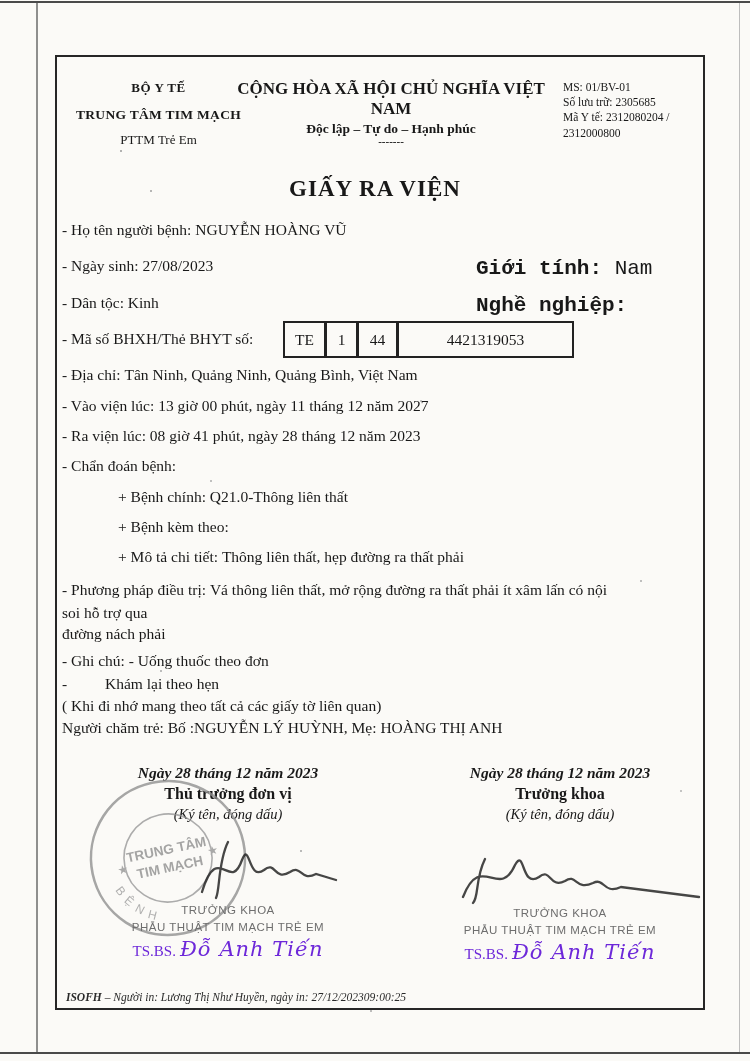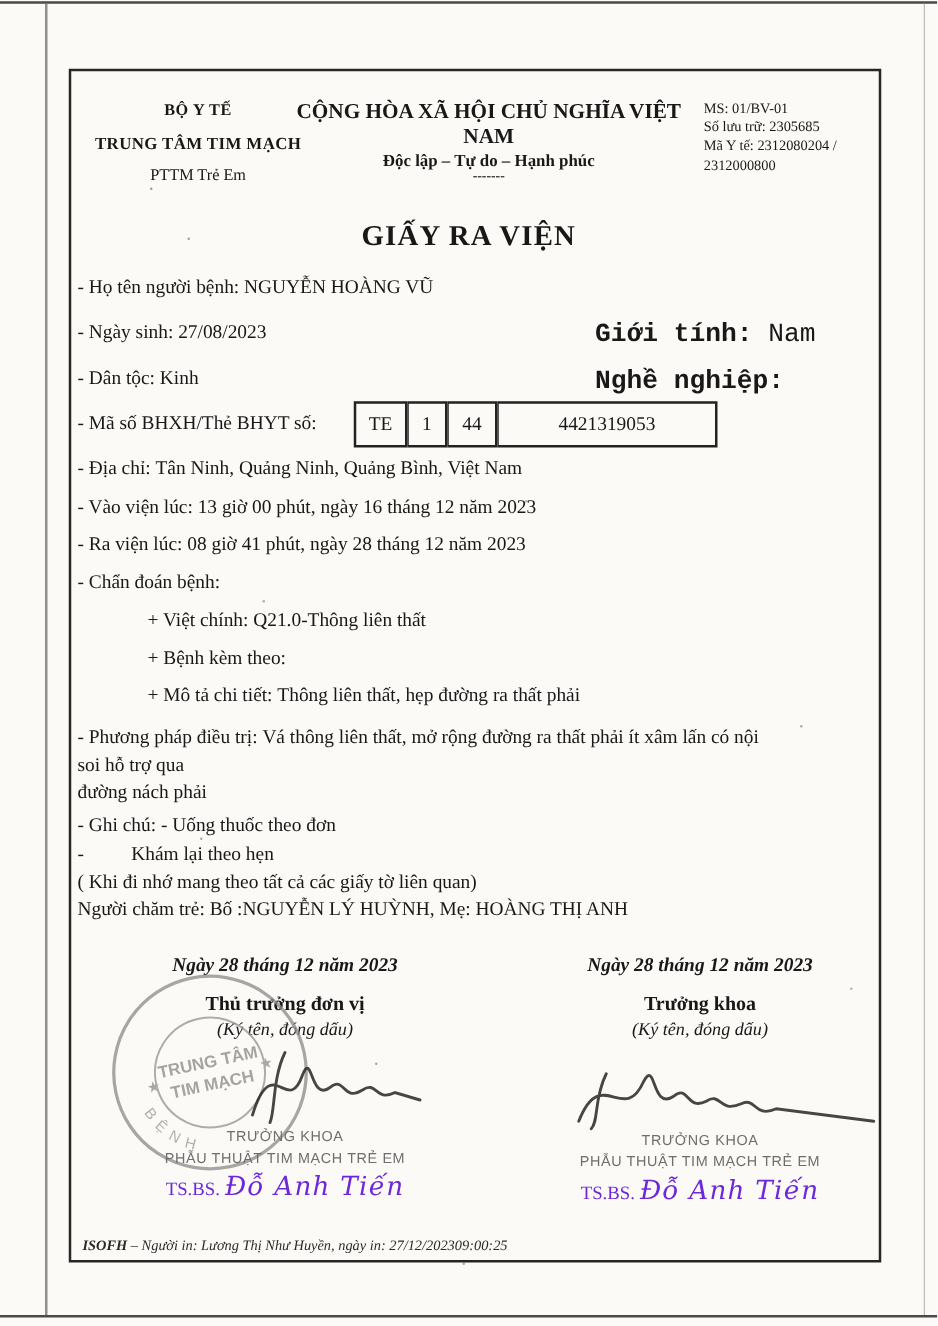"13 giờ 00 phút, ngày" span { text: 16 tháng 12 năm 2023 -> 11 tháng 12 năm 2027 }
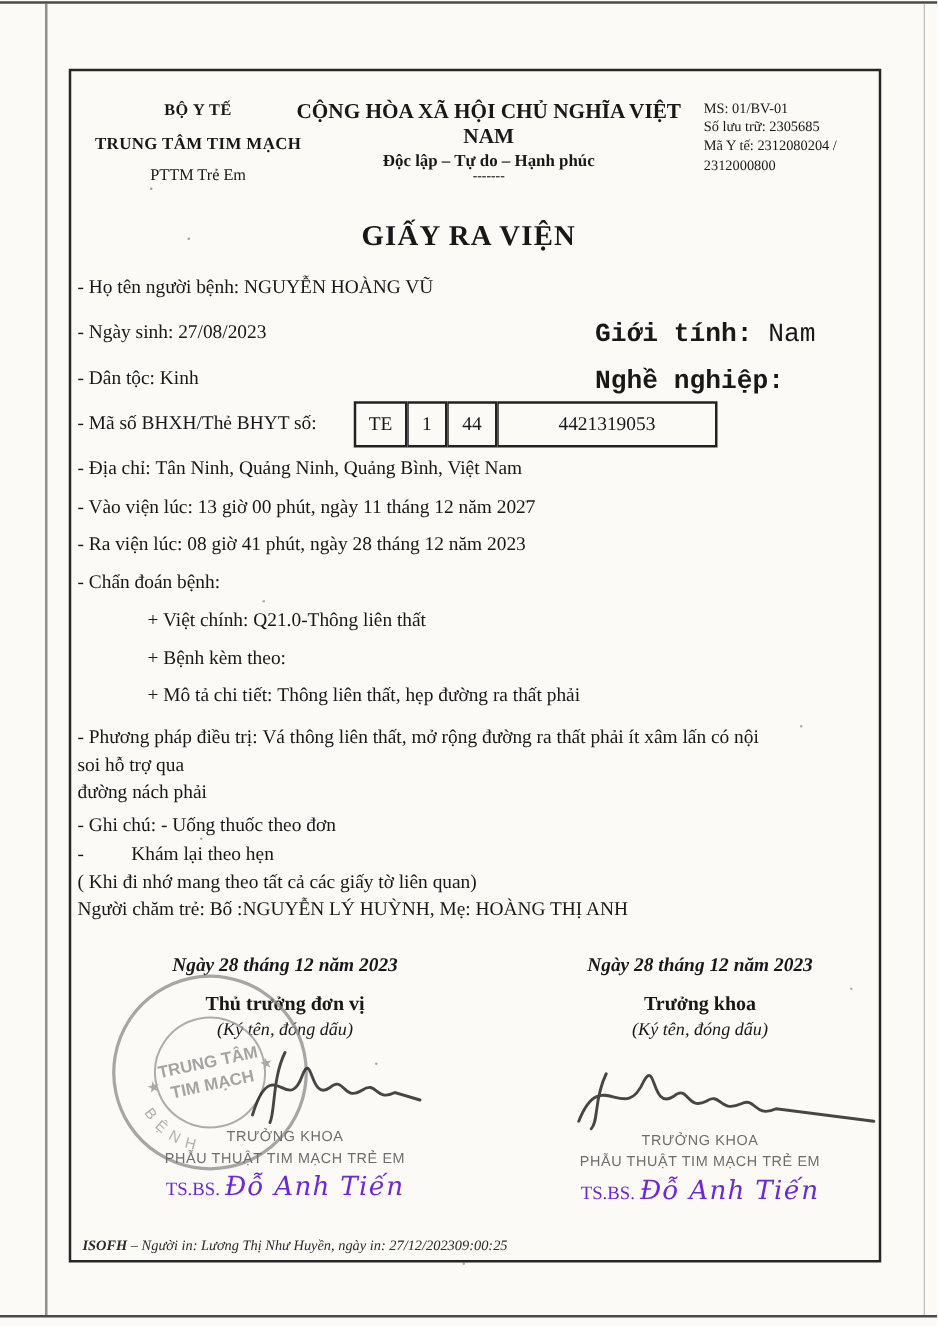"+ Việt chính:" b { text: Việt -> Bệnh }
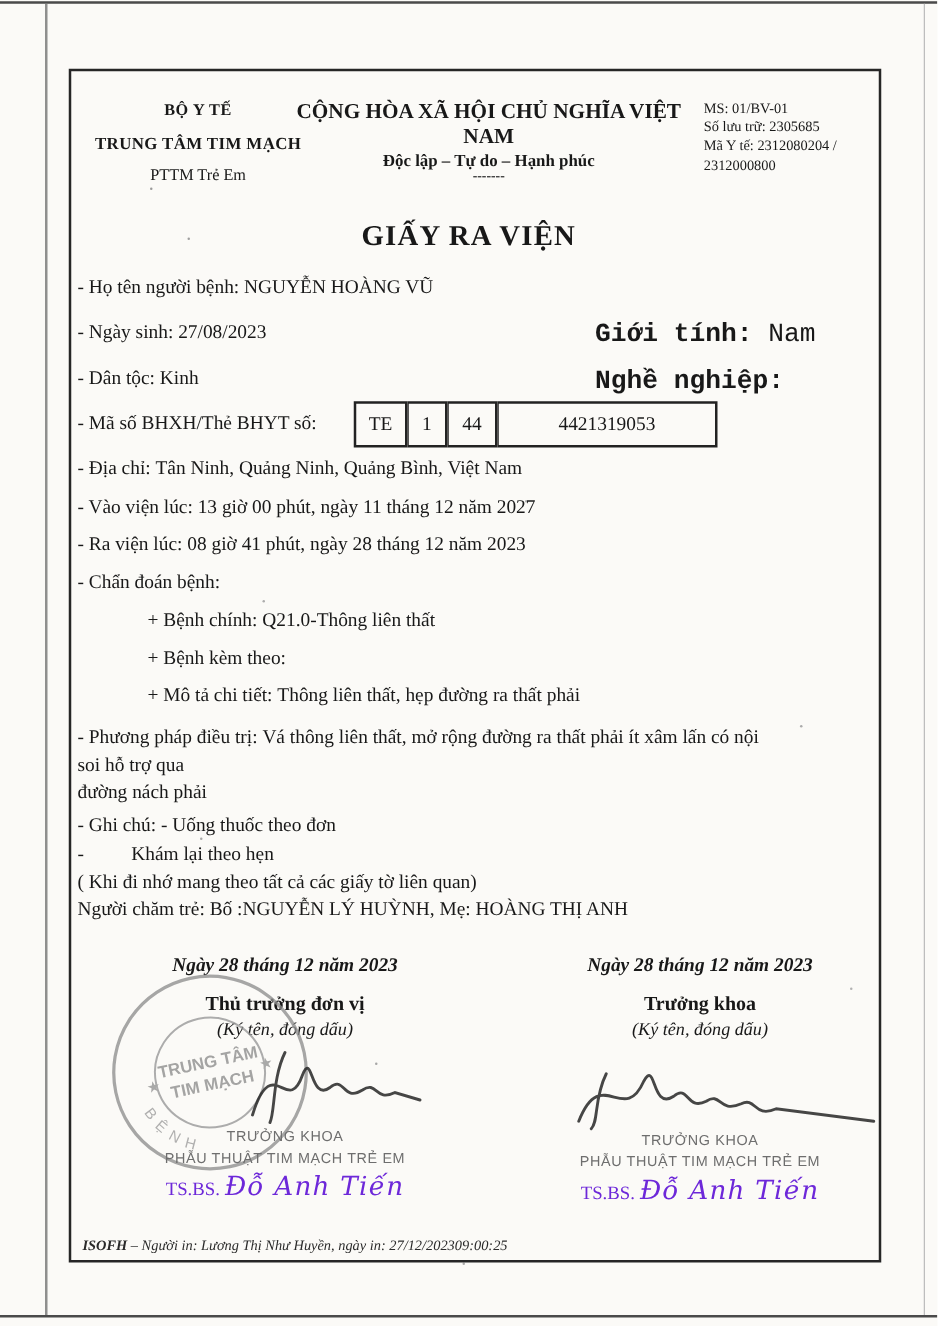"Thủ trưởng đơn vị" .sig-role { margin-top: 13px -> 3px }
